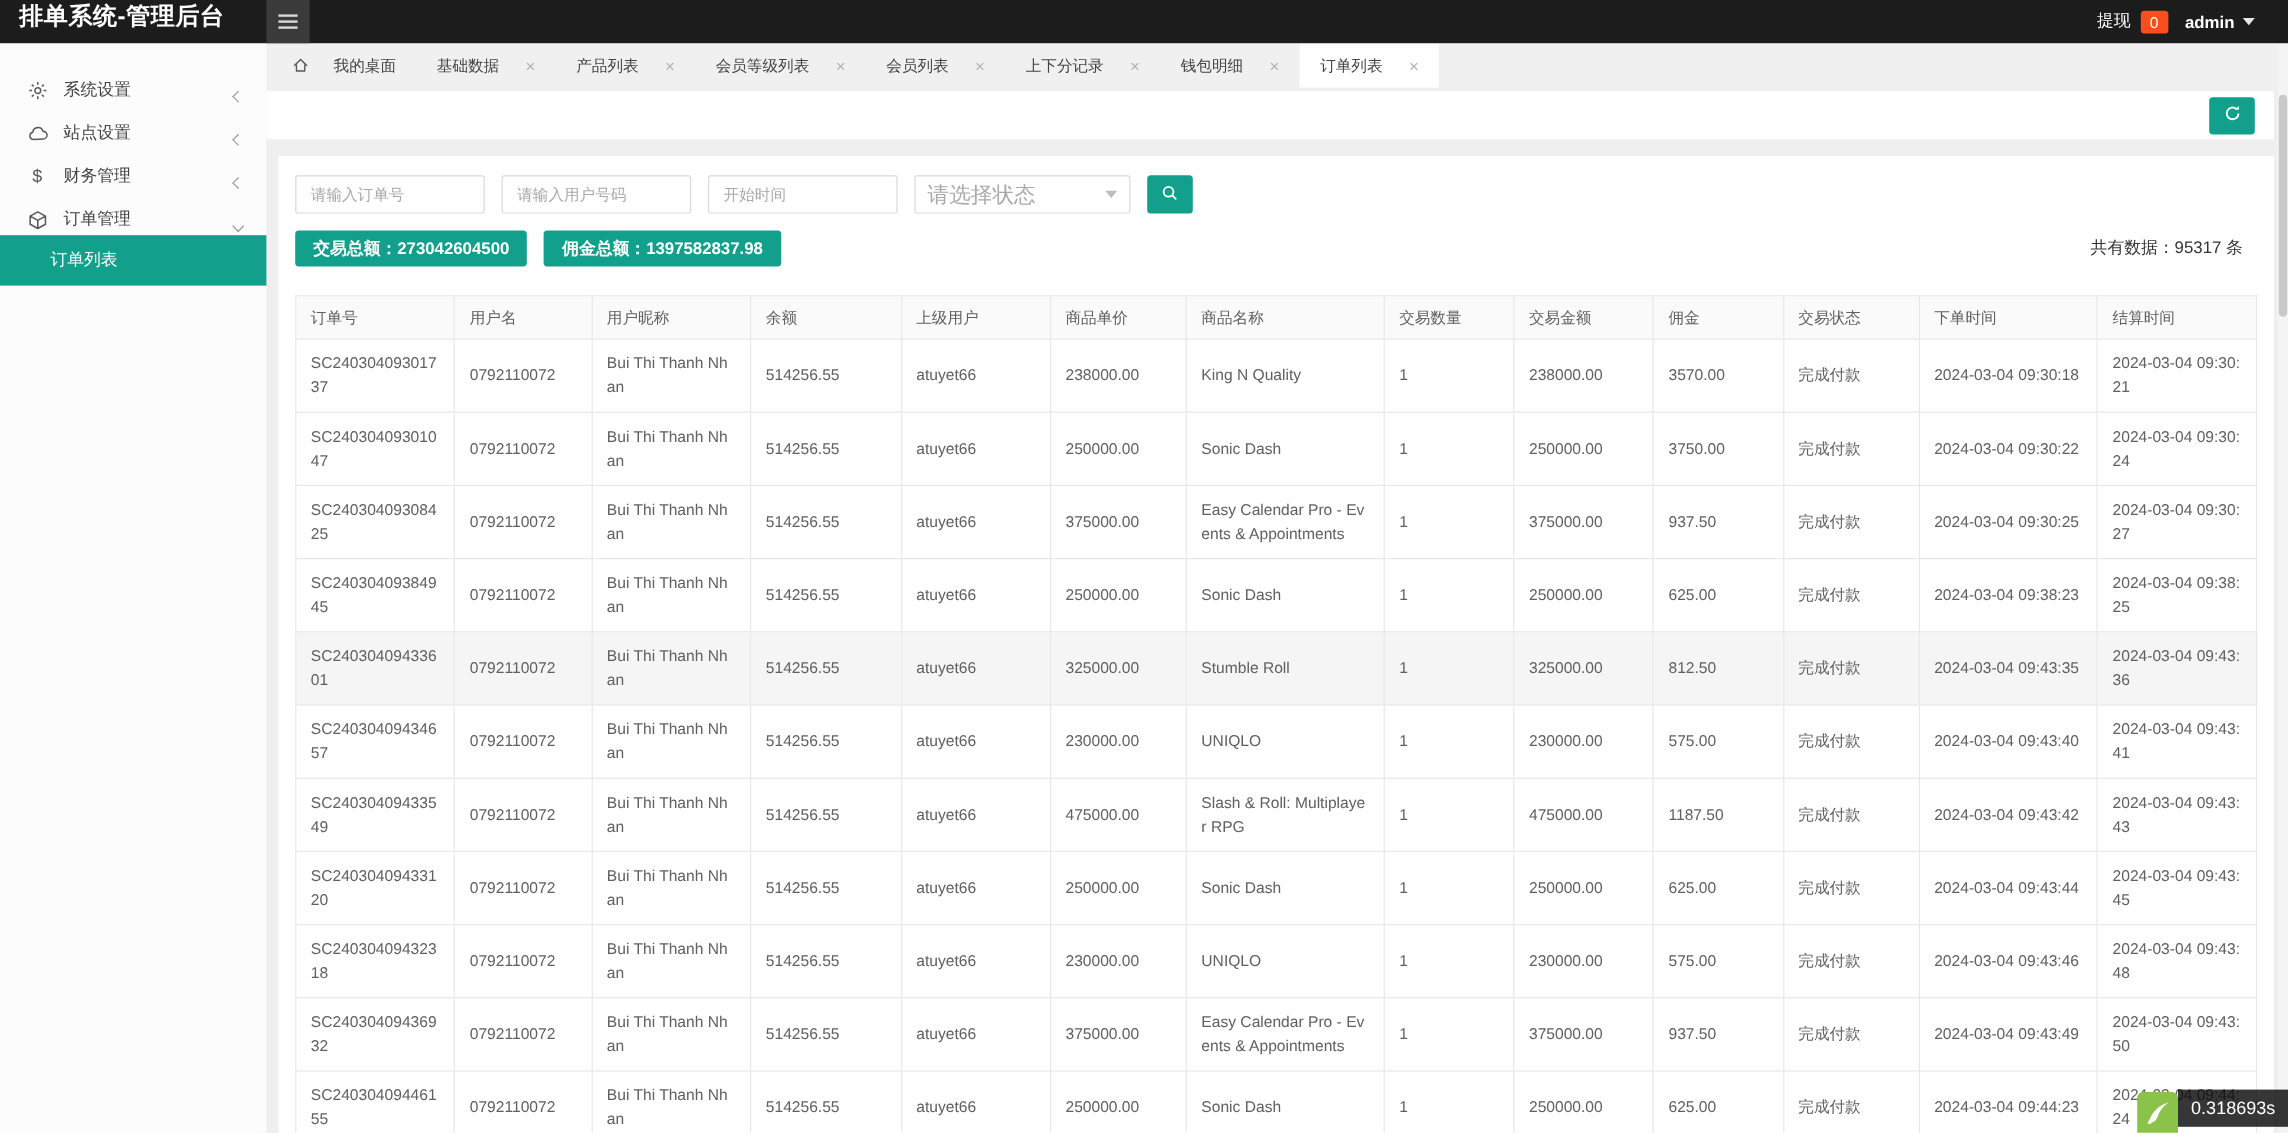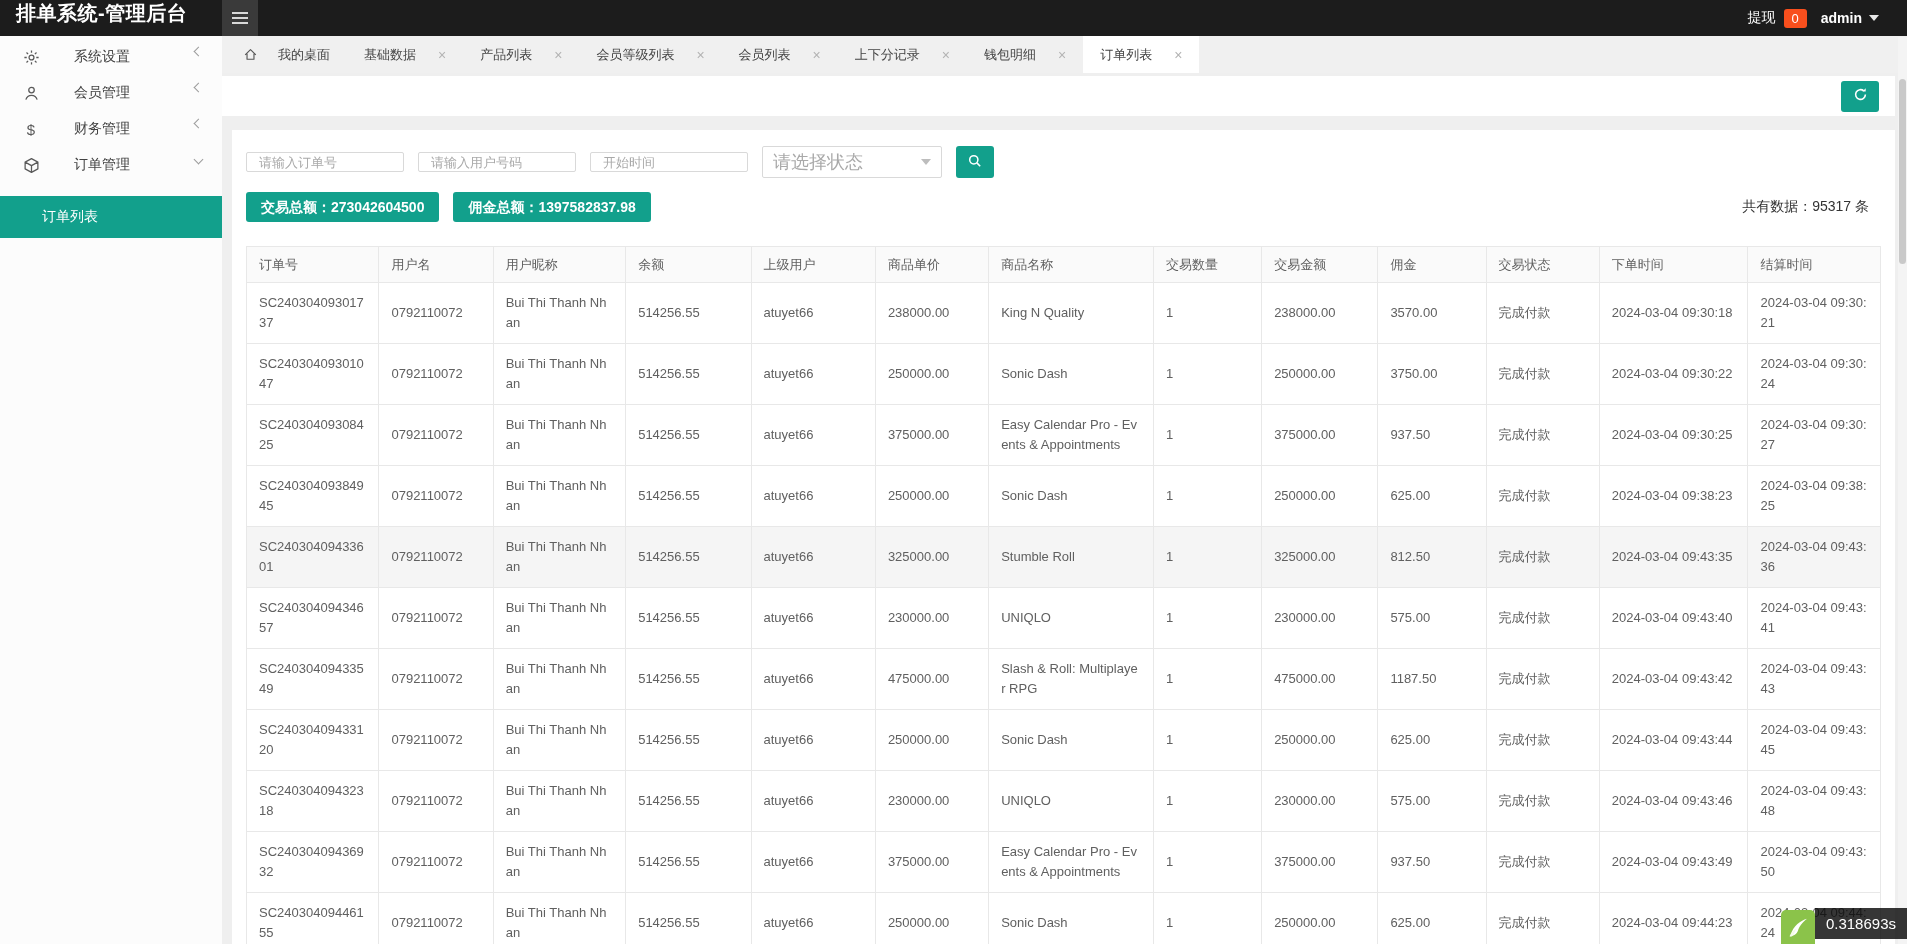"系统设置" .menu-item { align-items: flex-start -> flex-end; gap: 21px -> none }
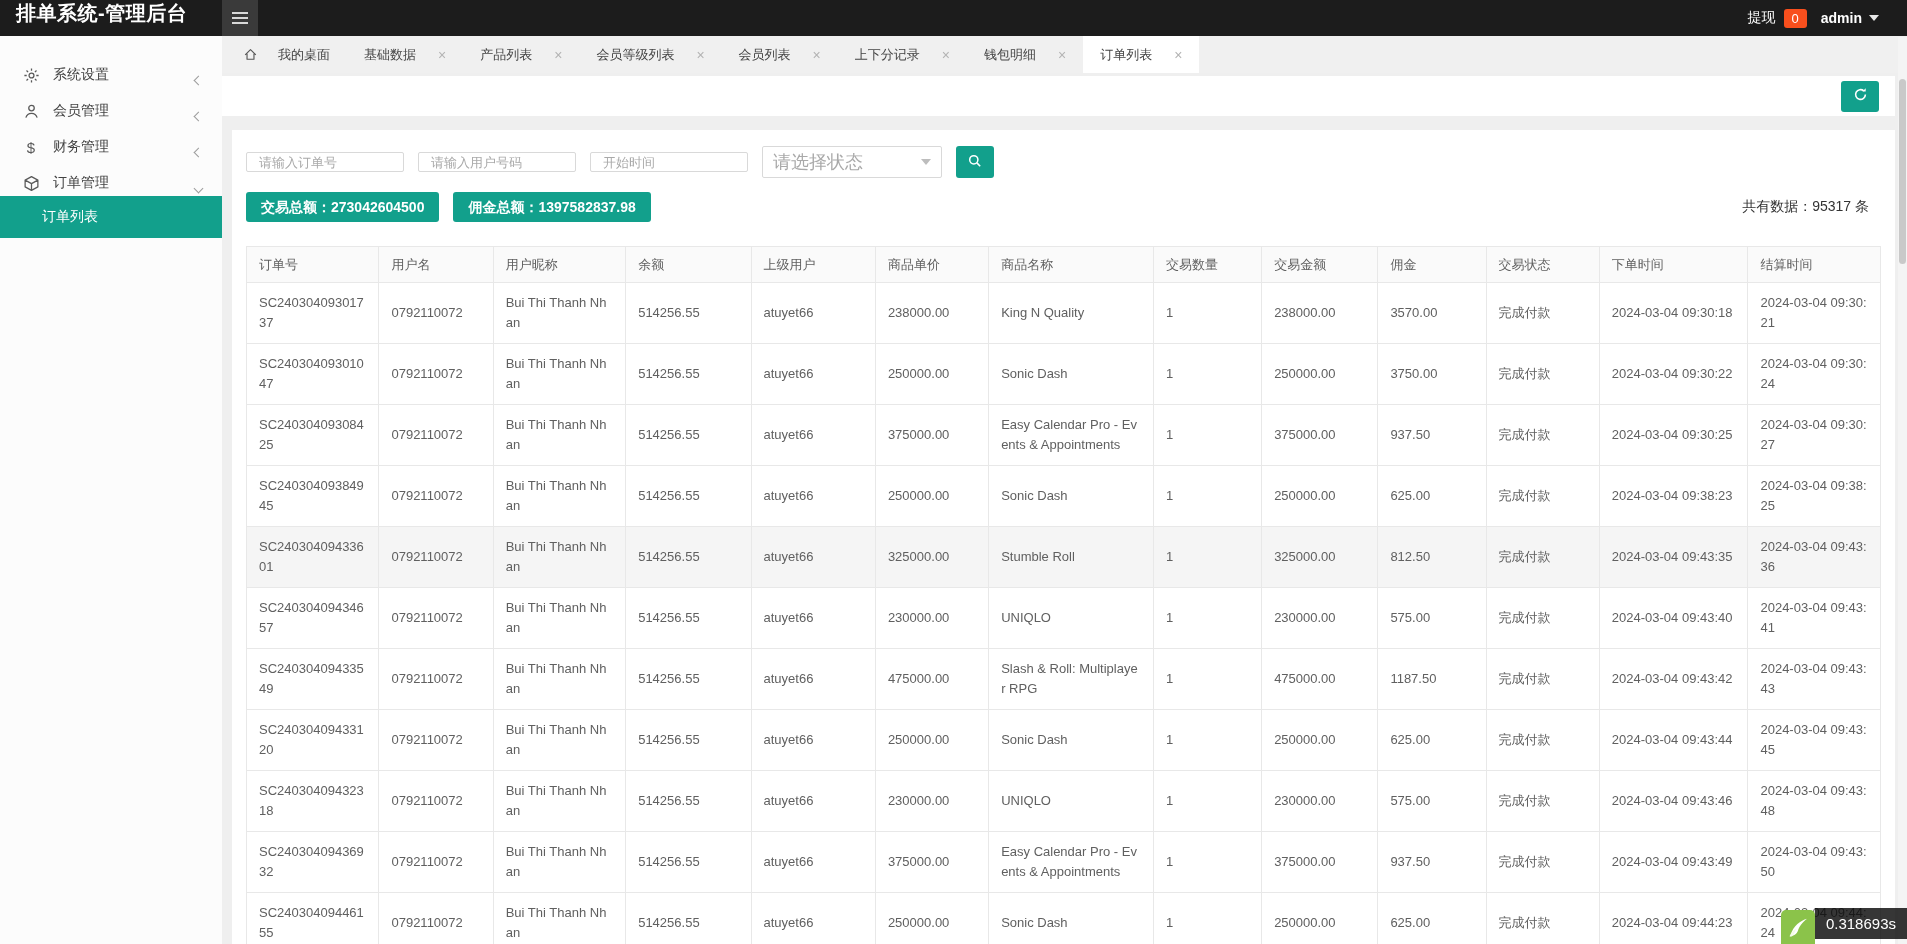"站点设置" div.menu-item { html: none -> <div> <span> <svg> <path></path> </svg> </span> <span>站点设置</span> <span></span> </div> }
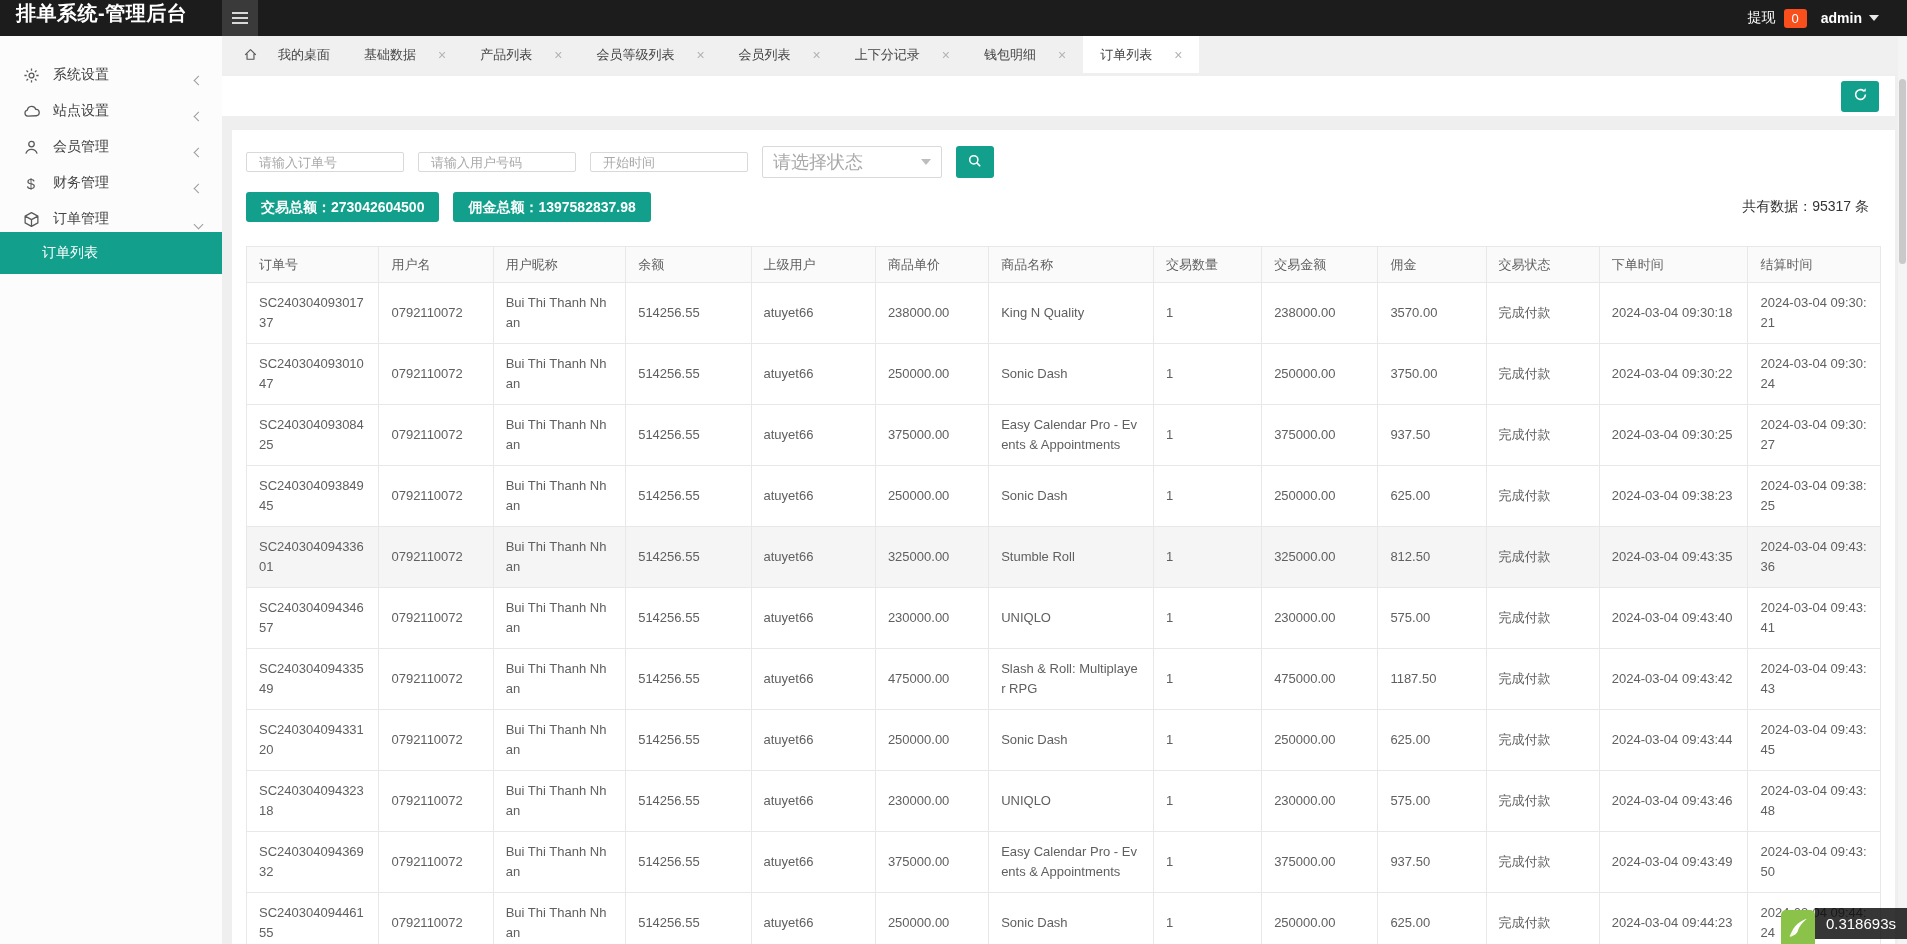"会员管理" div.menu-item { html: <div> <span> <svg> <circle></circle> <path></path> </svg> </span> <span>会员管理</span> <span></span> </div> -> none }
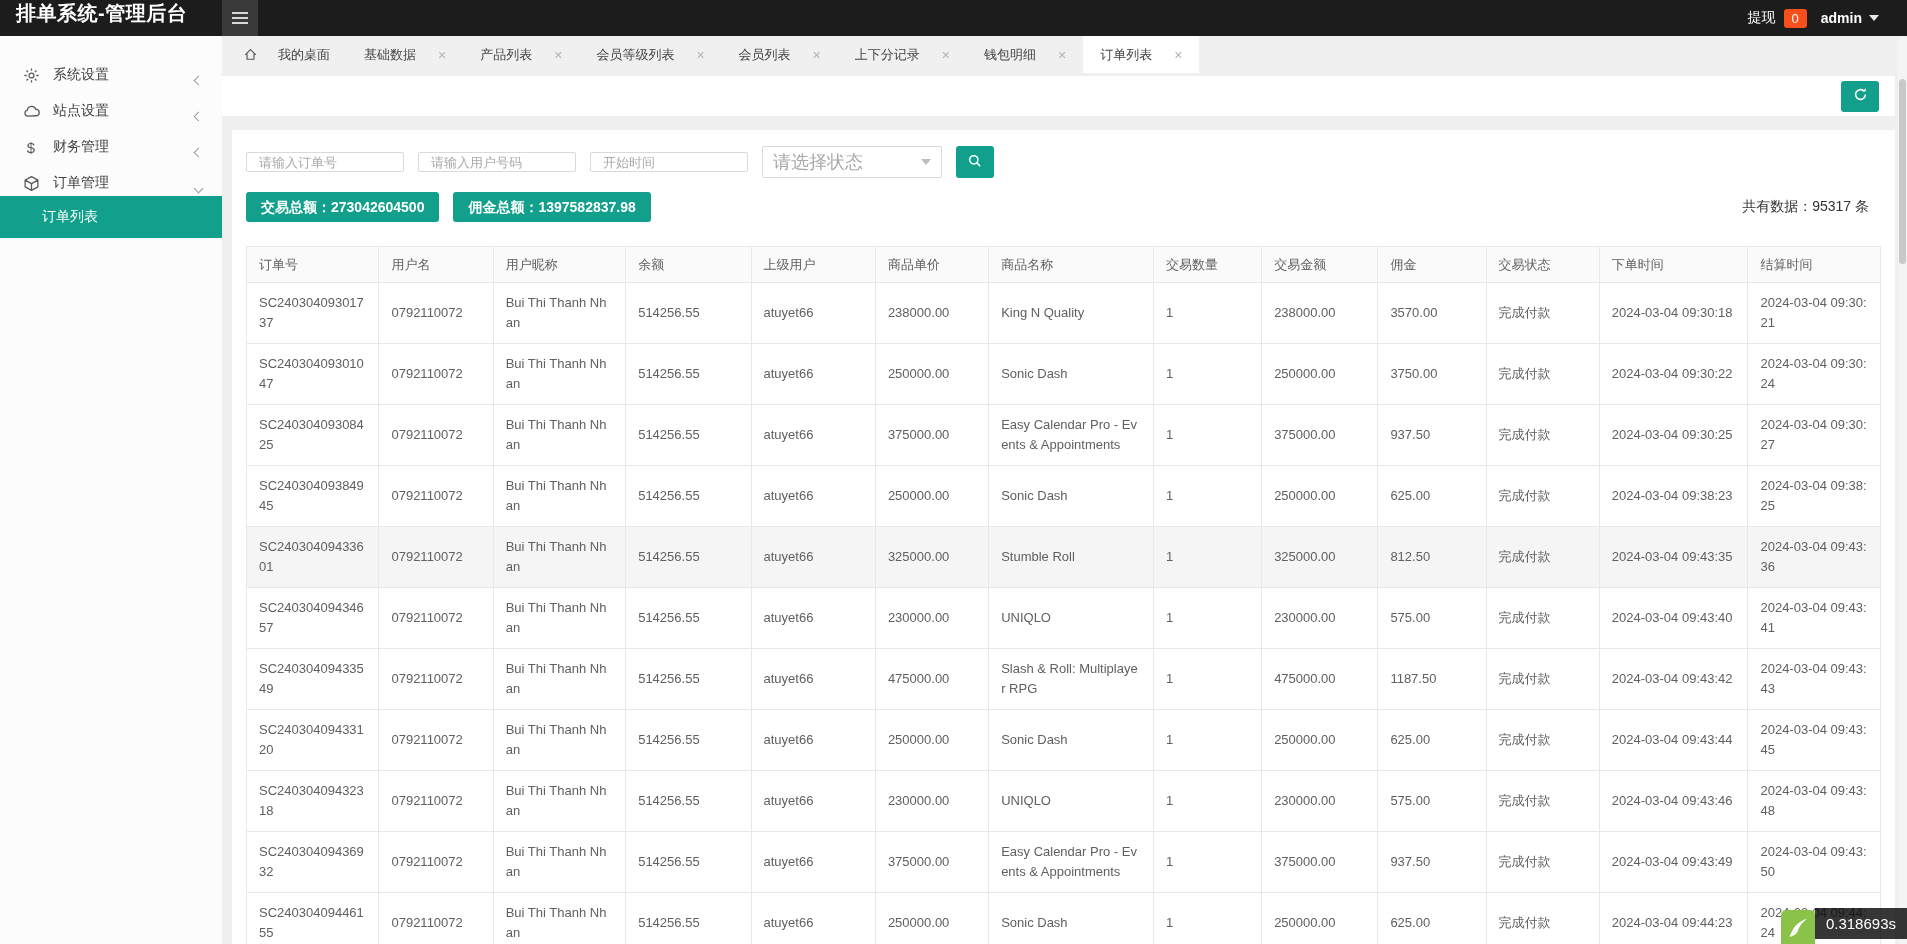"请输入订单号" .filters input { height: 20px -> 32px }
